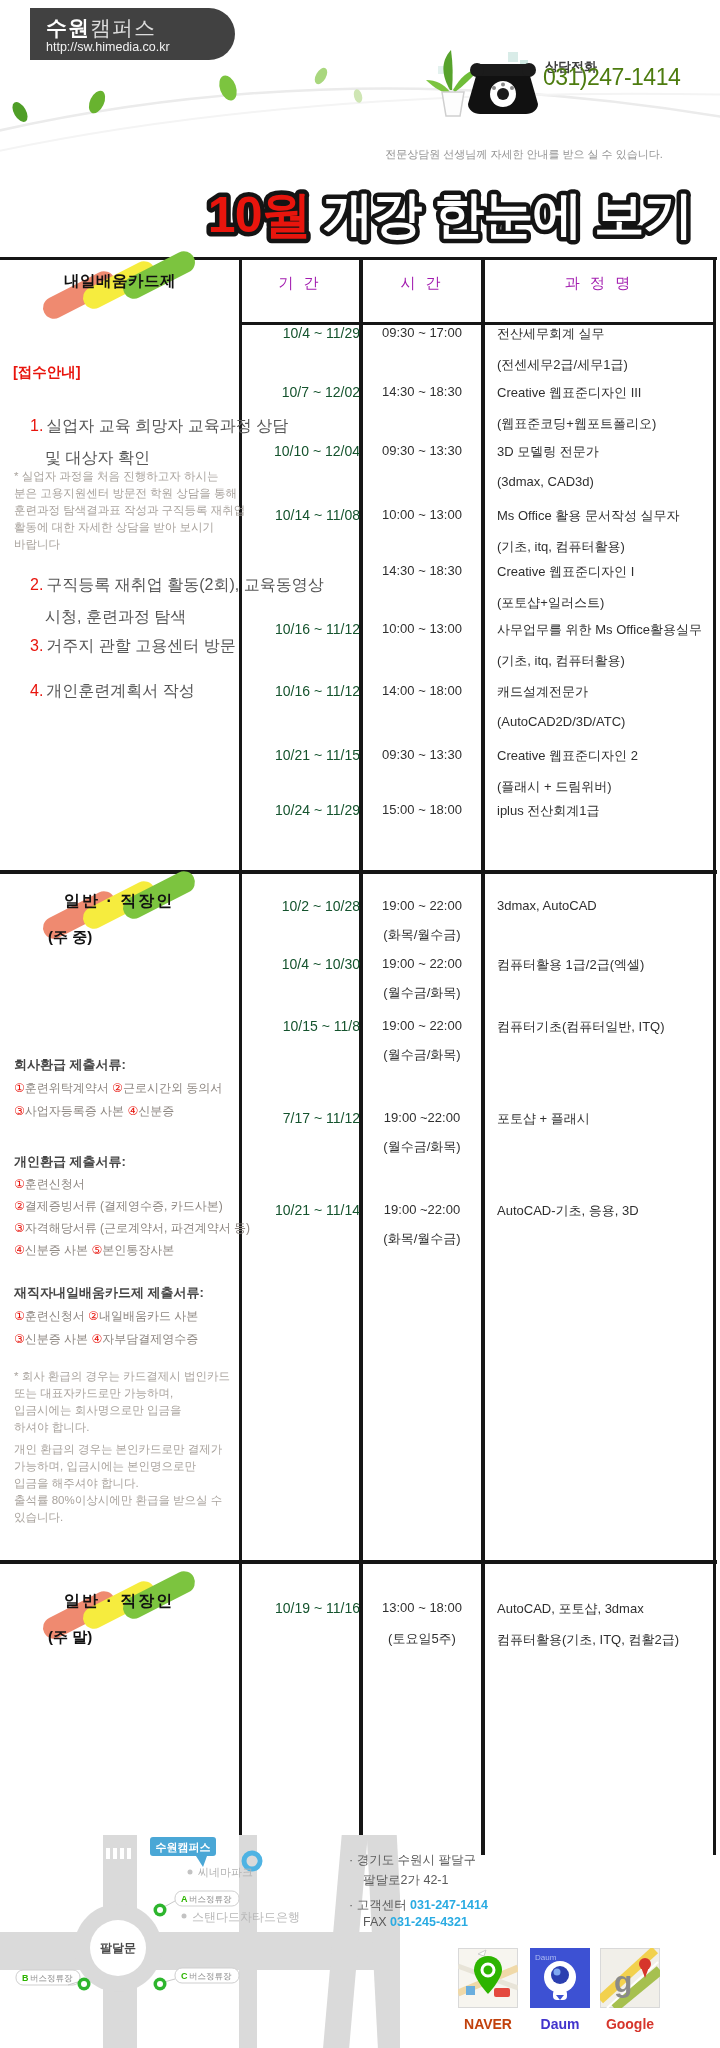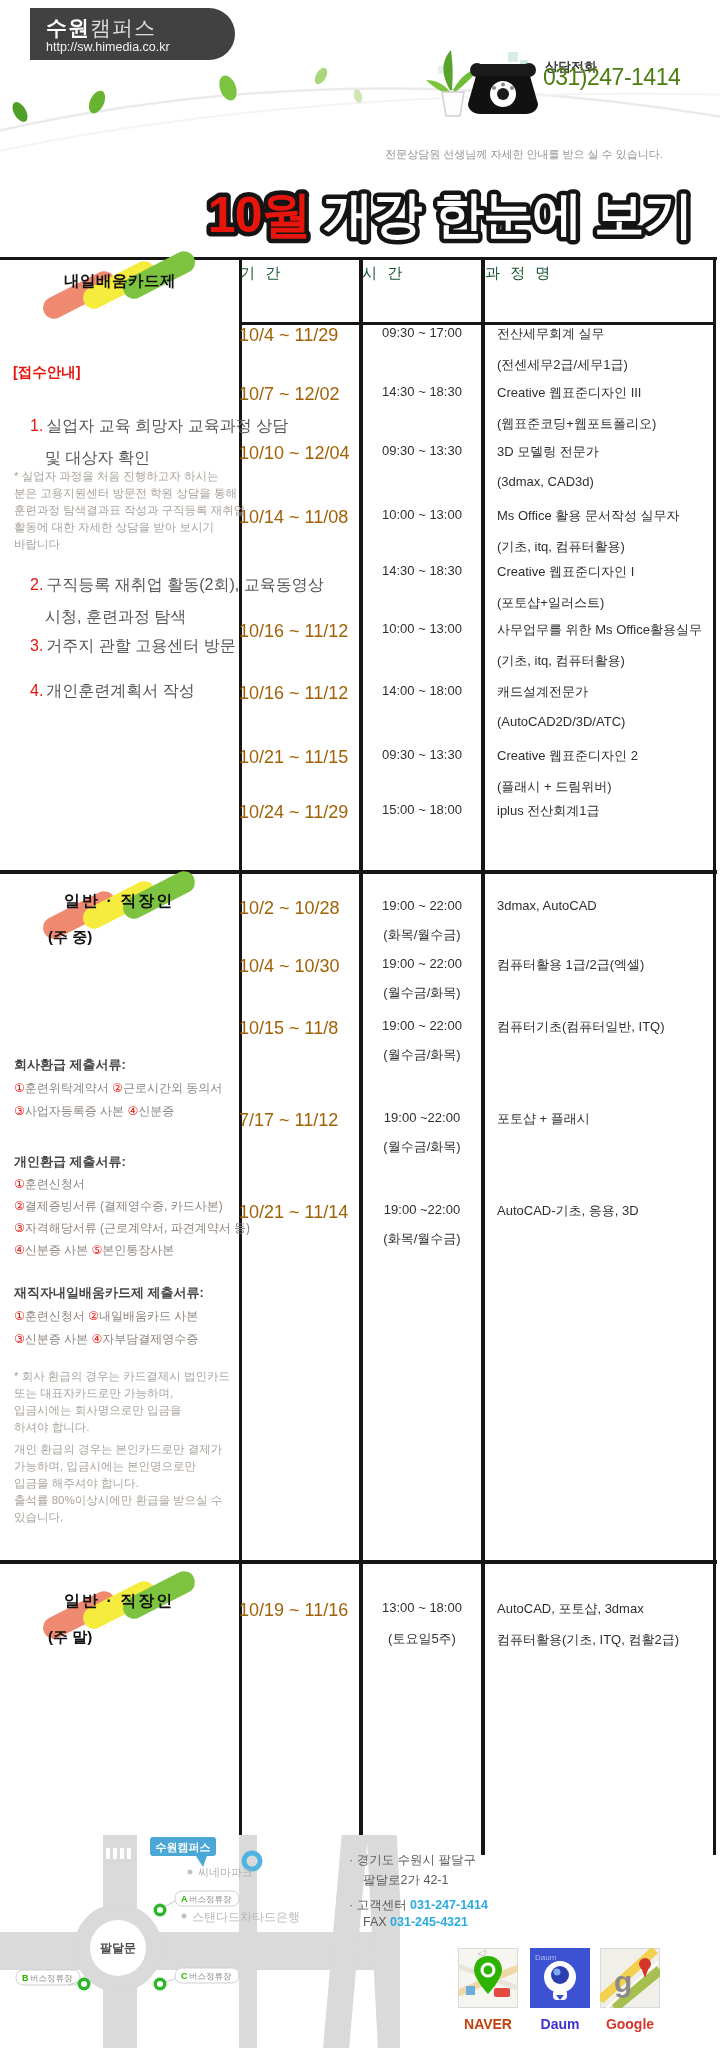"기 간" .colhead { color: #14532d -> #a21caf; text-align: none -> center; top: 264px -> 274px }
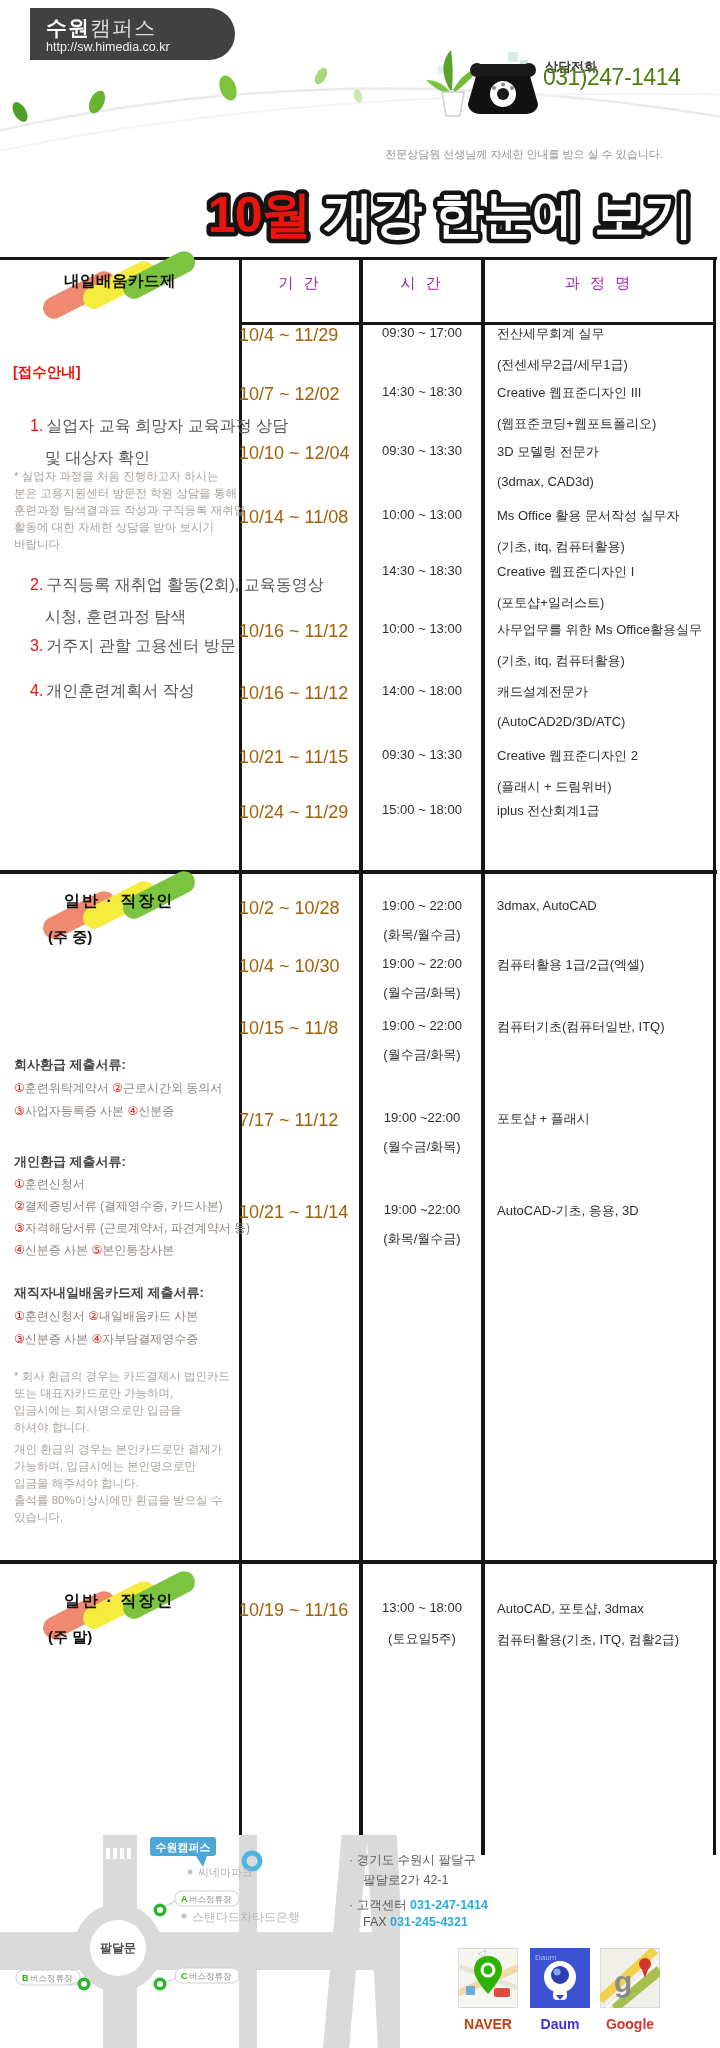"10/4 ~ 11/29" .cP { color: #a16207 -> #14532d; font-size: 18px -> 14px; text-align: left -> right }
